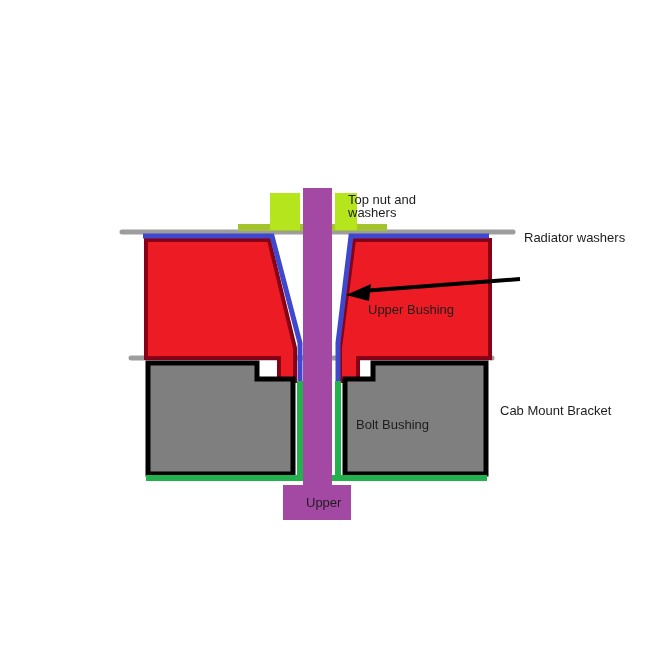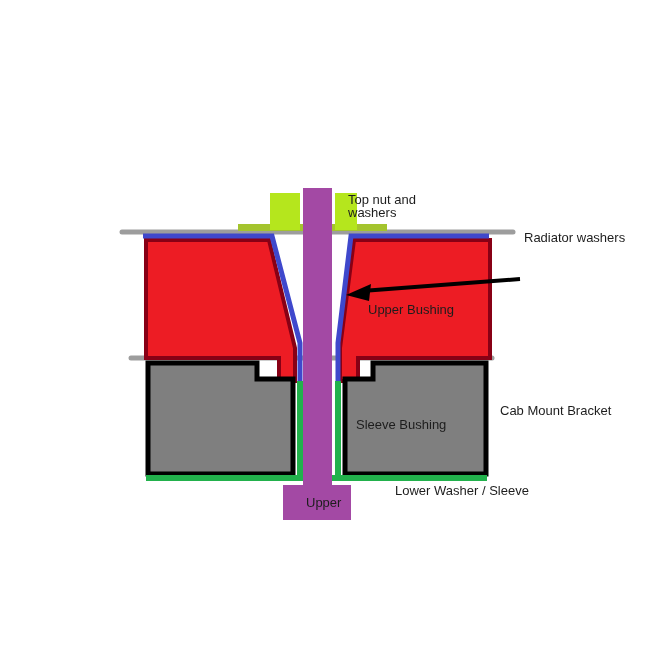"Sleeve Bushing" div.lbl { text: Sleeve -> Bolt }
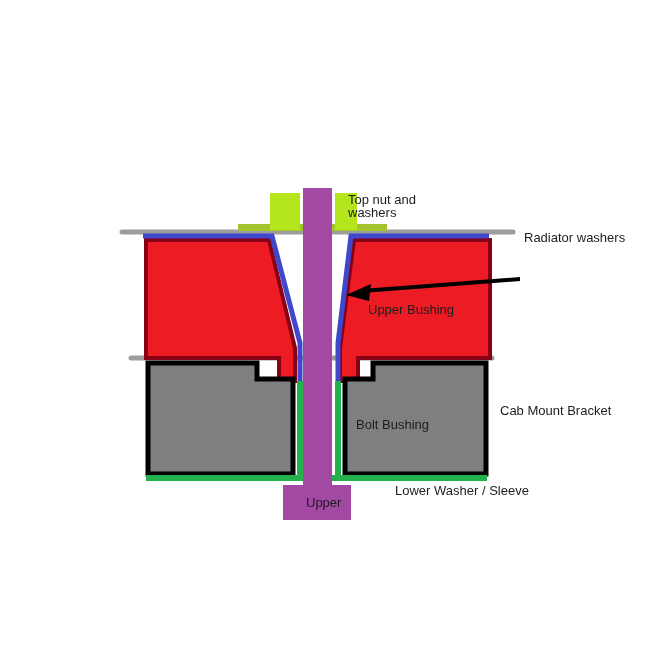"Lower Washer / Sleeve" div.lbl { html: <div>Lower Washer / Sleeve</div> -> none }
